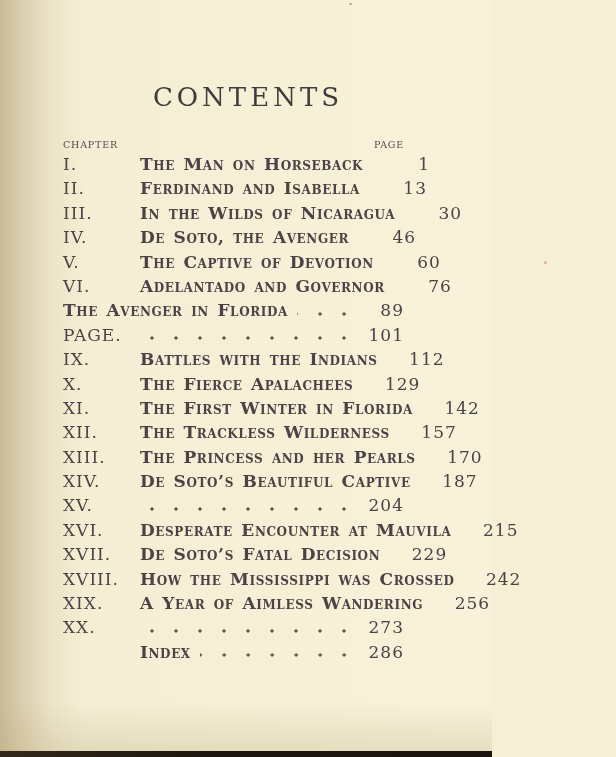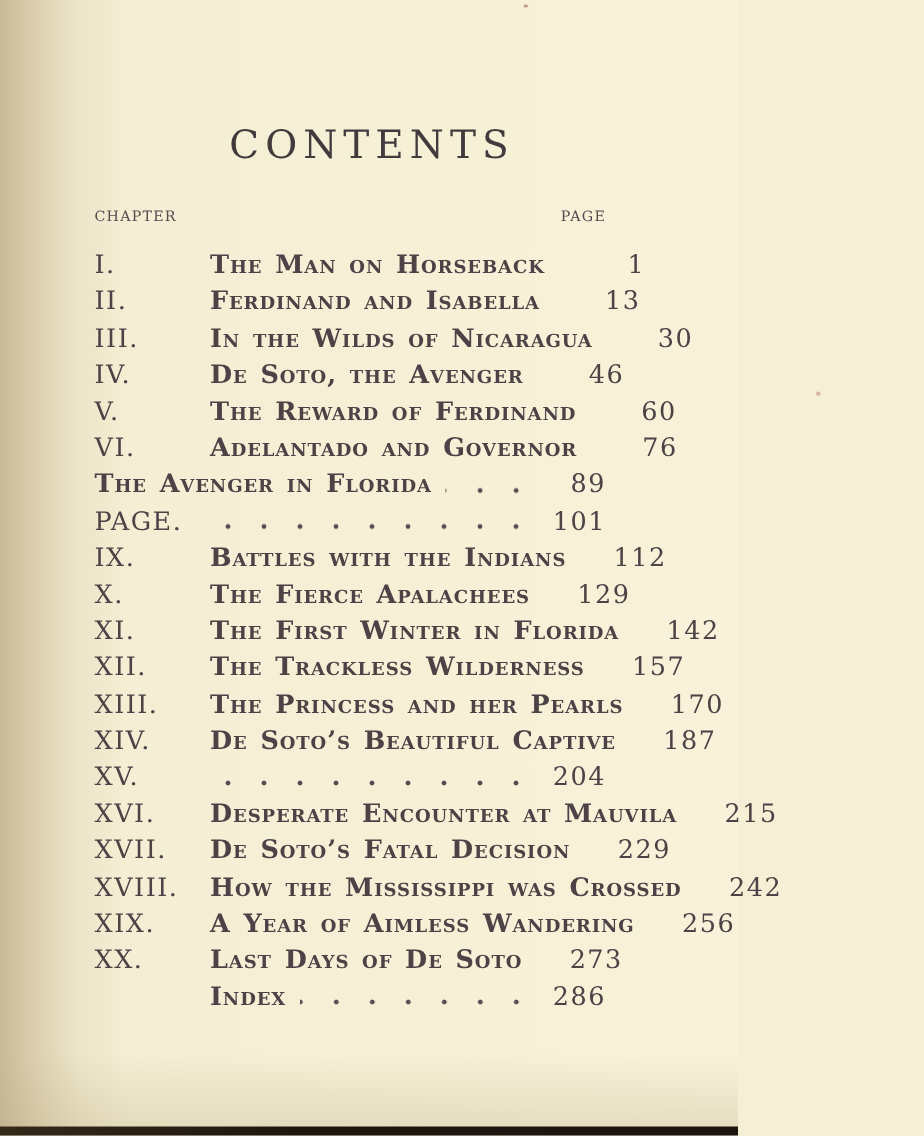"CHAPTER" .toc-header { margin-bottom: 14px -> 1px }
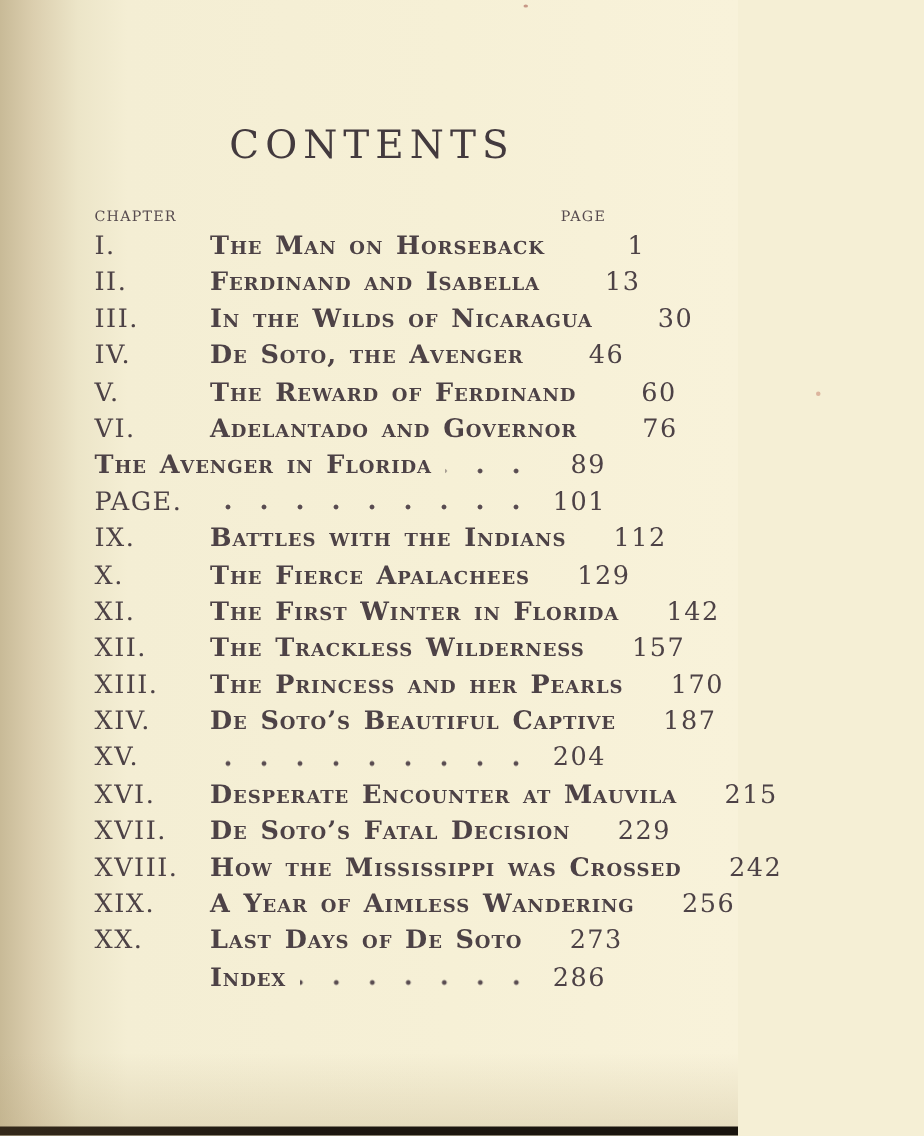"The Reward of Ferdinand" span.entry-title { text: Reward of Ferdinand -> Captive of Devotion }
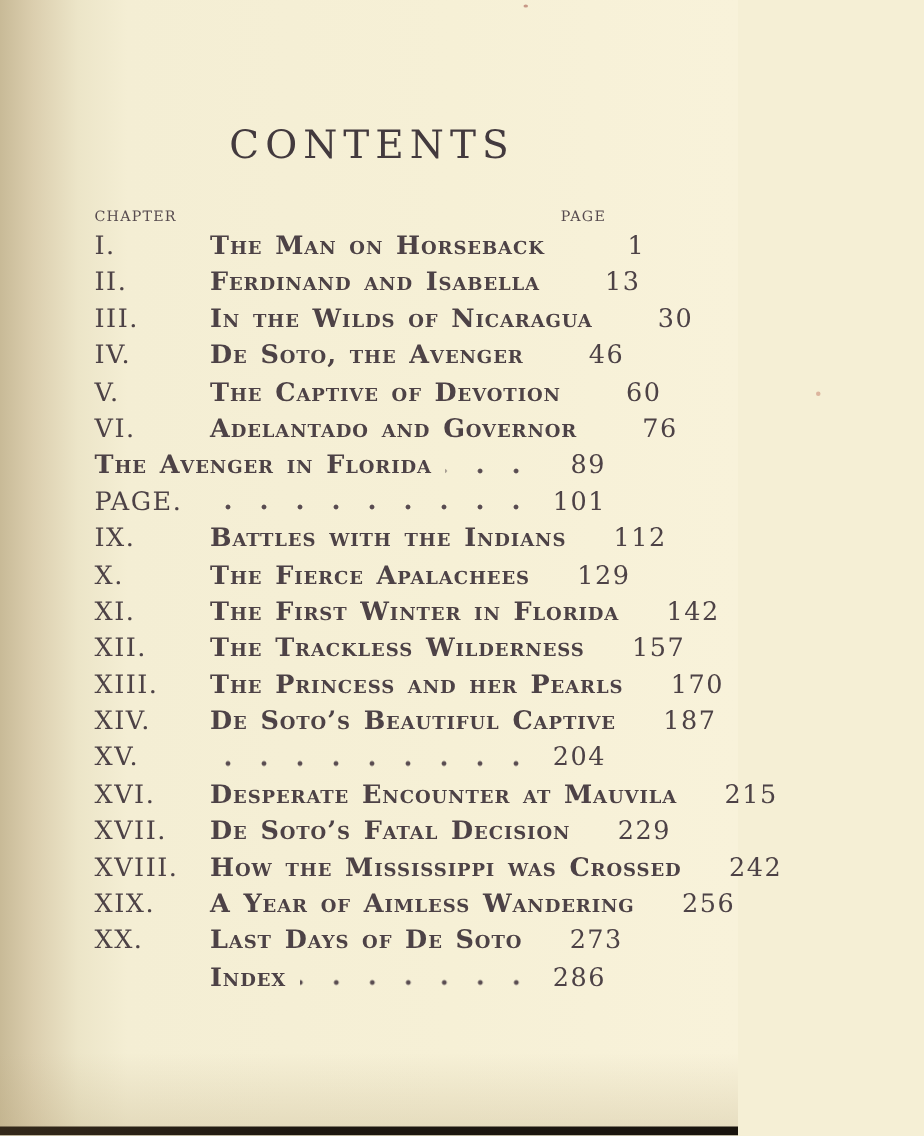"Last Days of De Soto" span.entry-title { html: <span>Last Days of De Soto</span> -> none }
